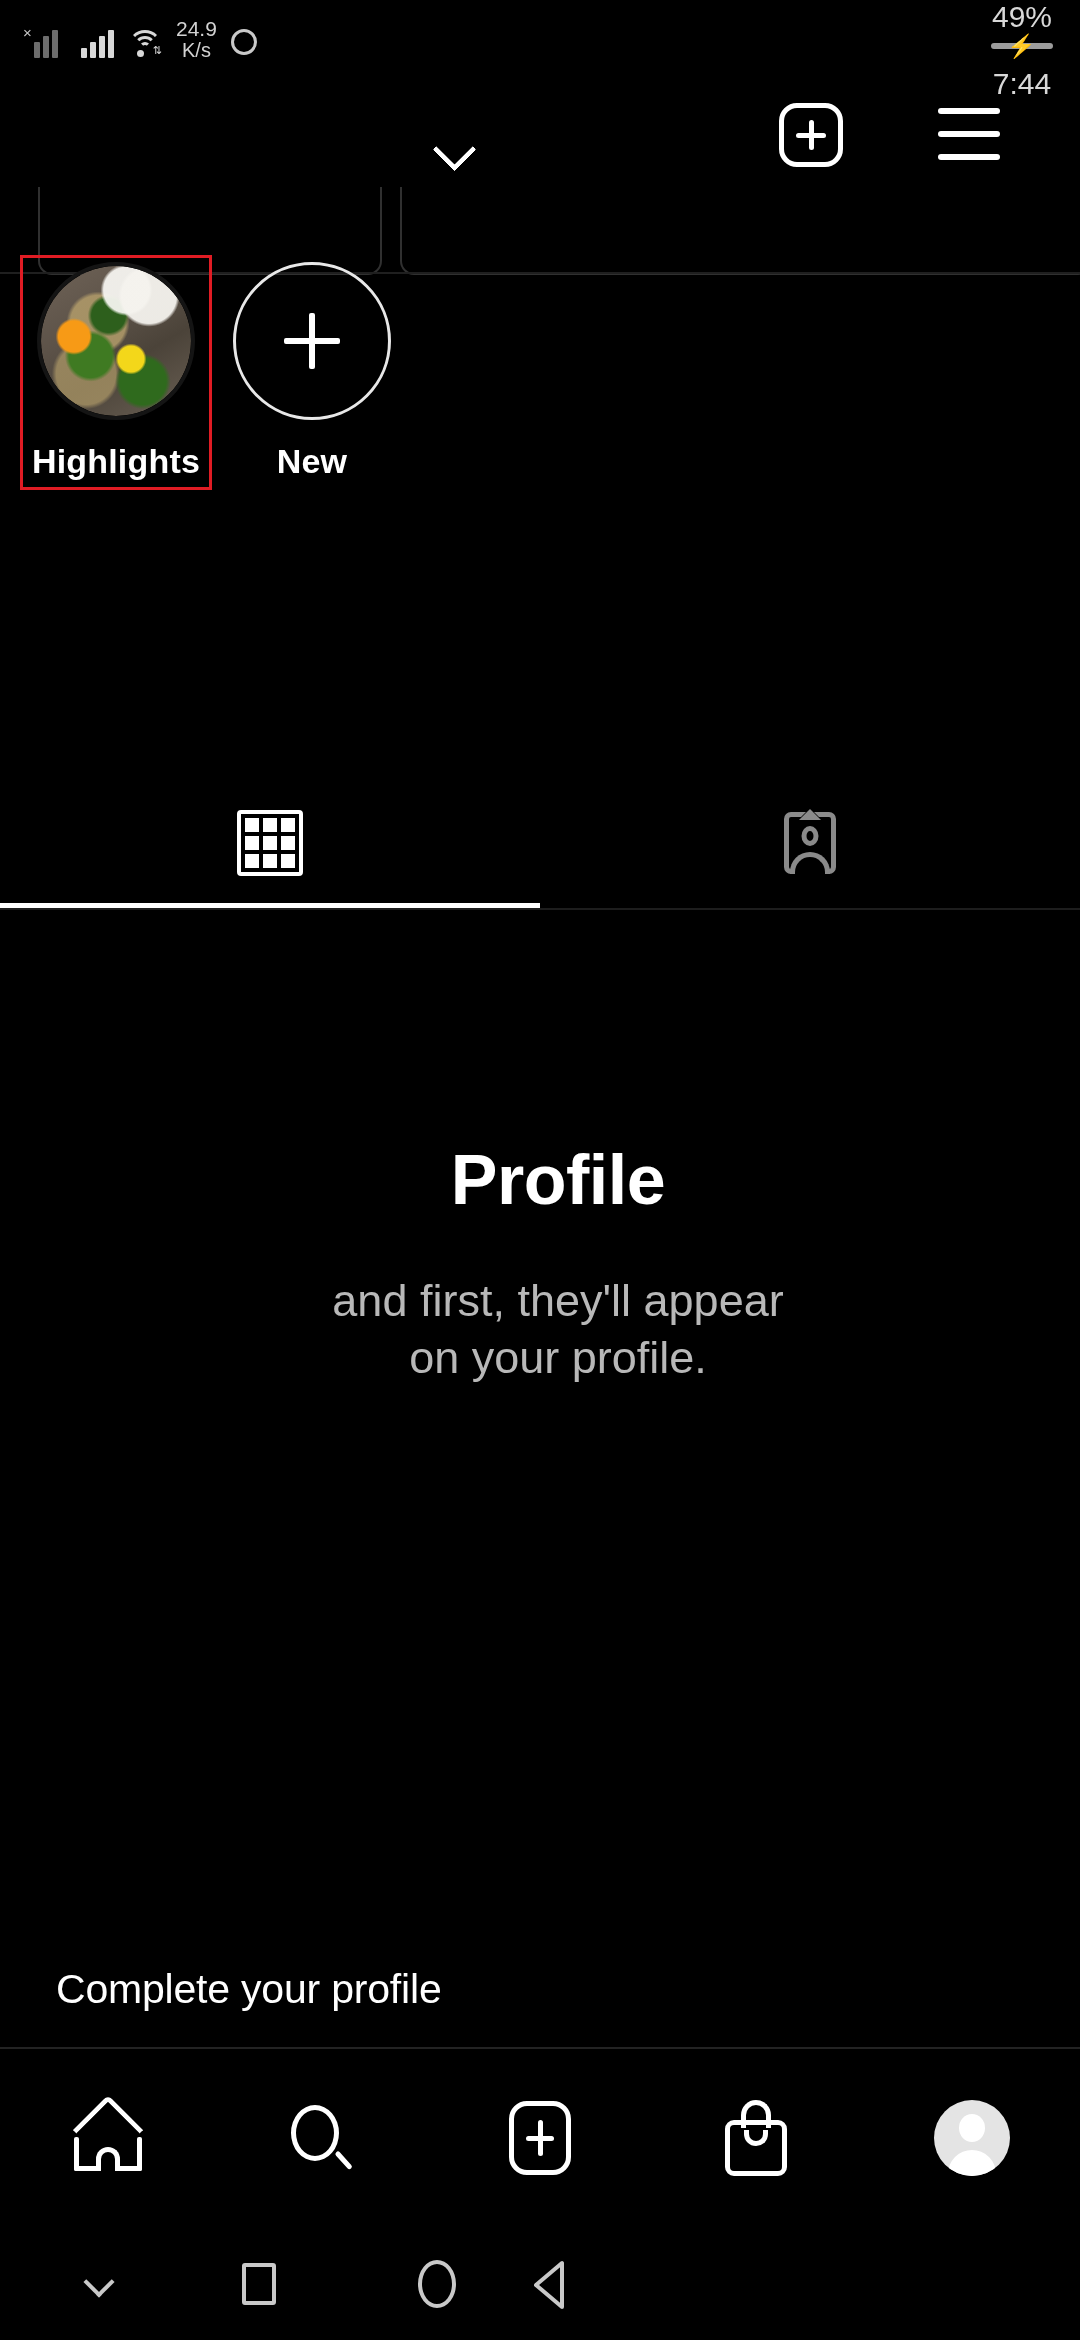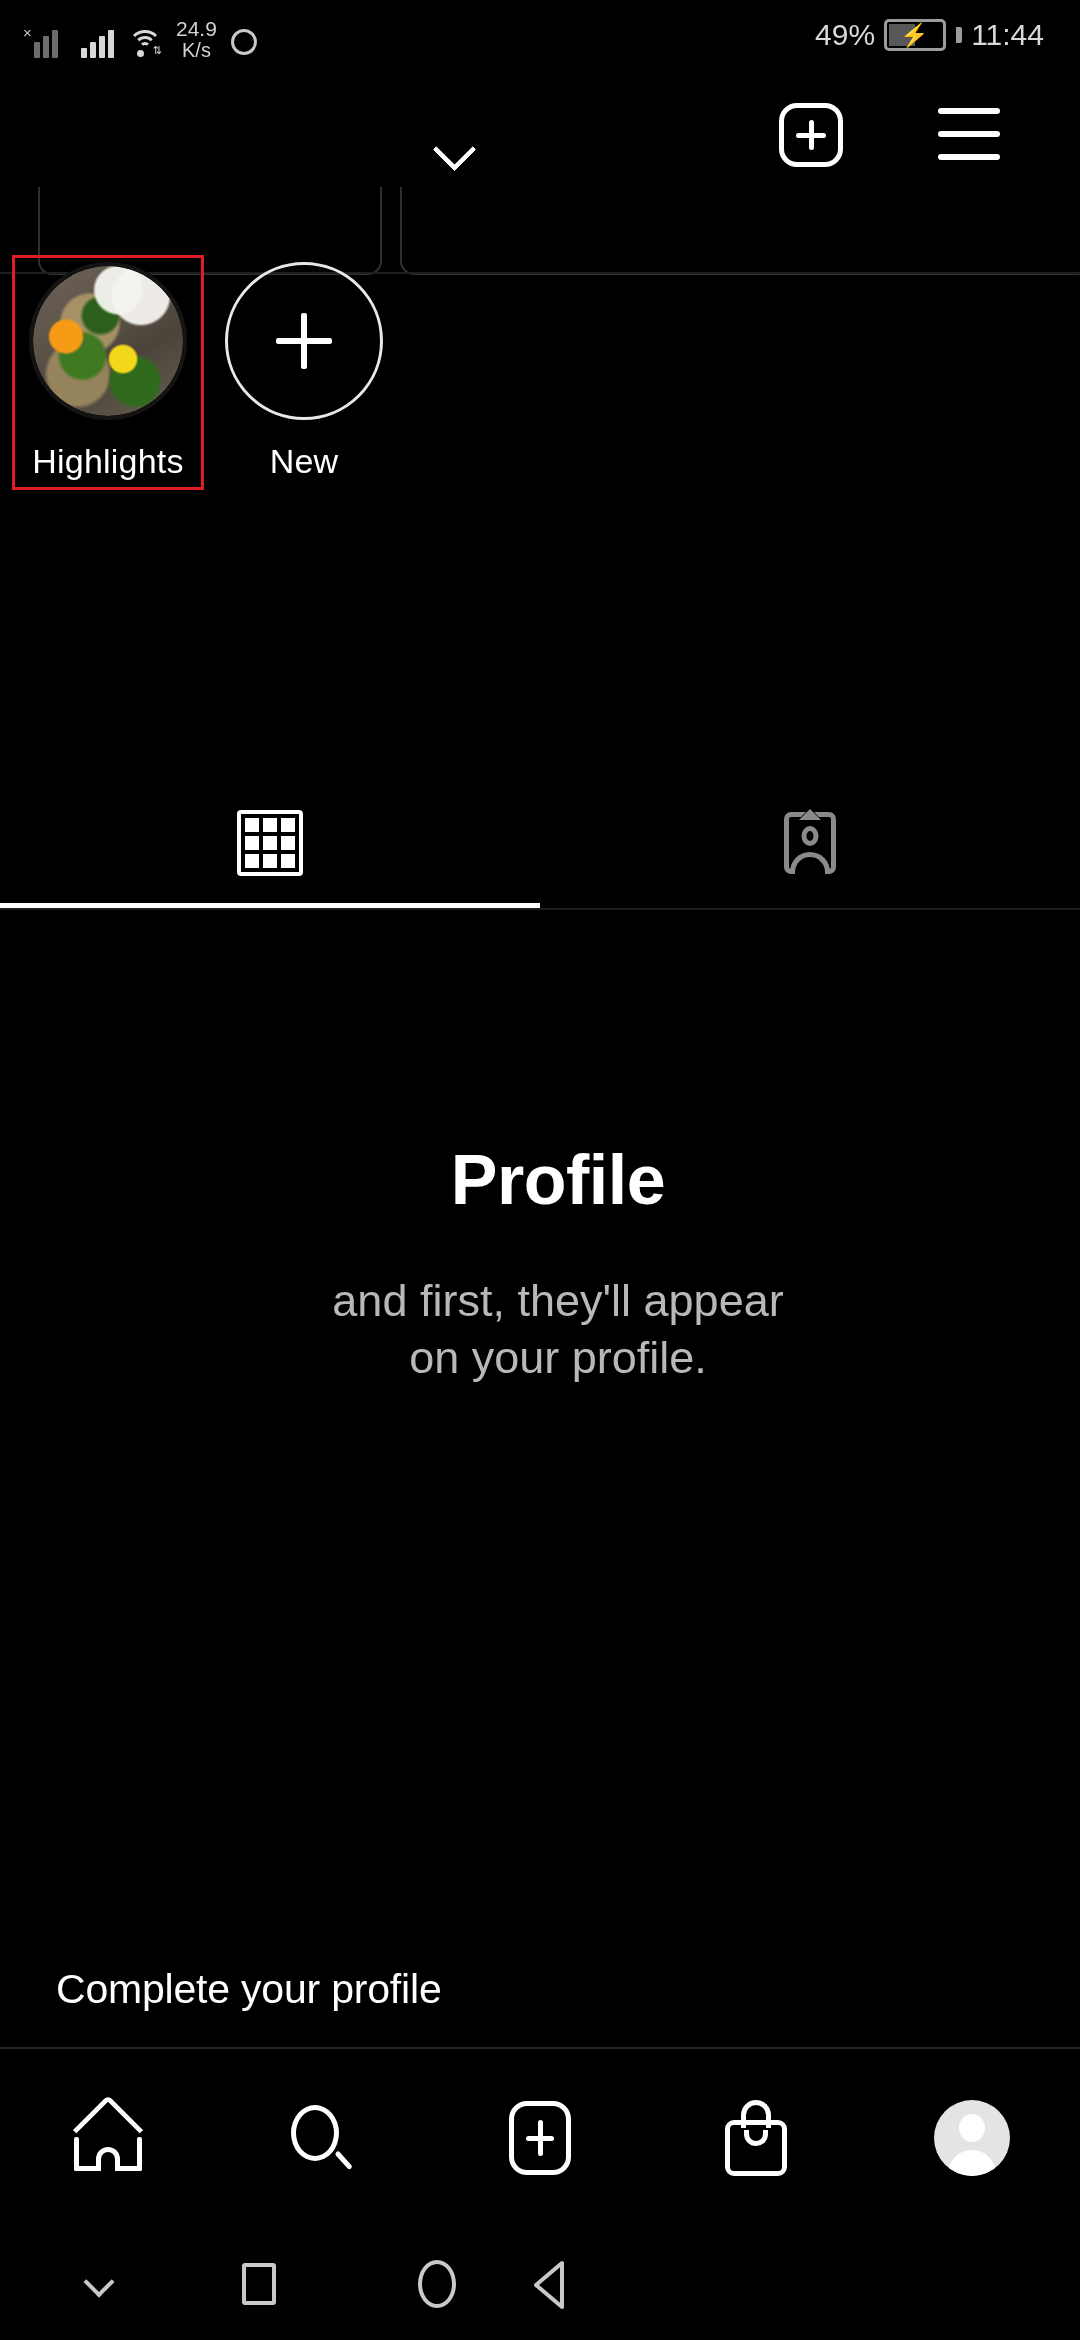"49%" .sb-right { flex-direction: none -> column; right: 36px -> 27px }
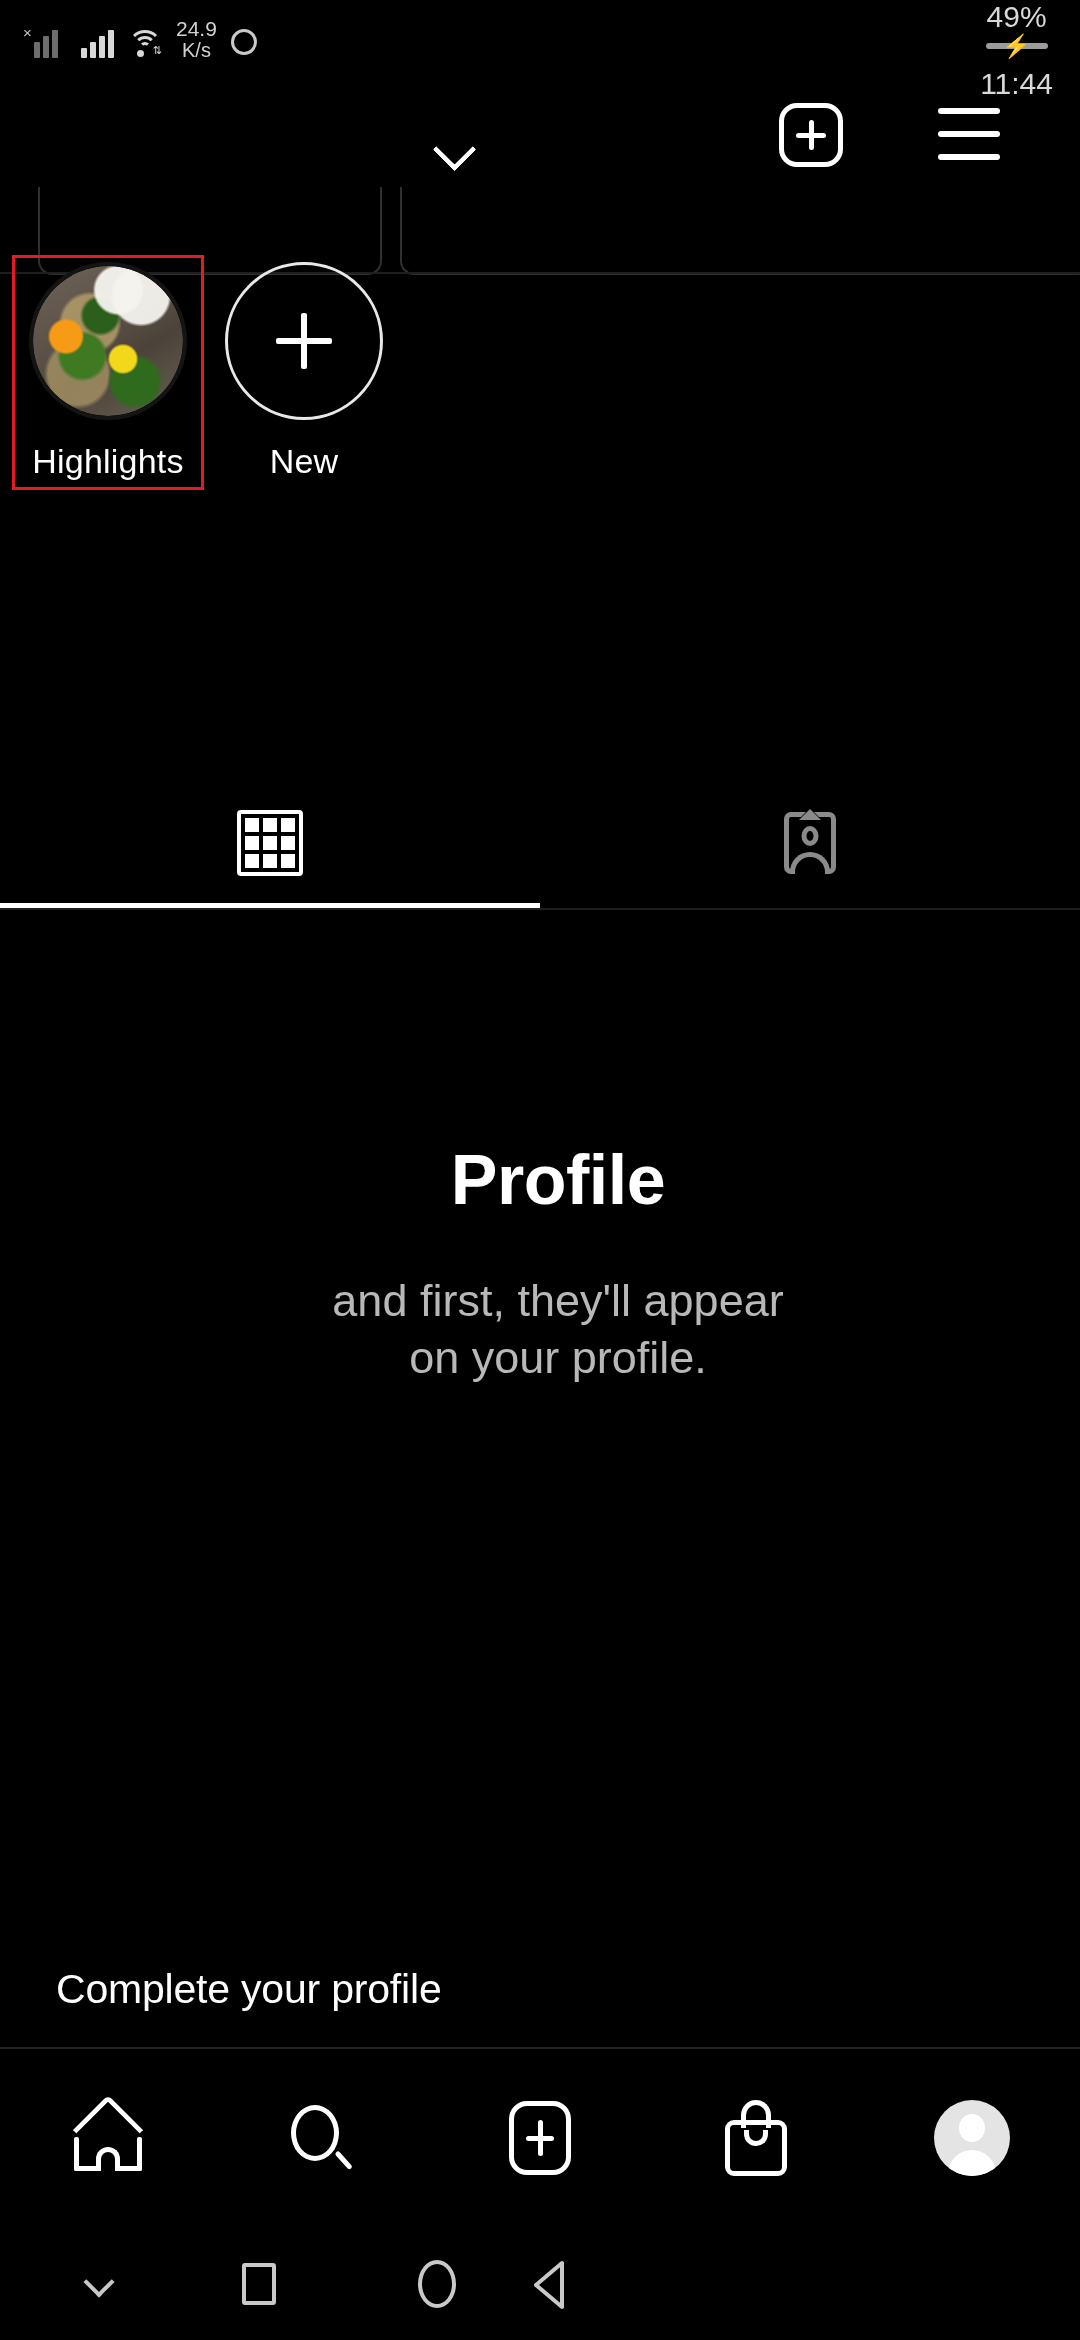"11:44" span { text: 11:44 -> 7:44 }
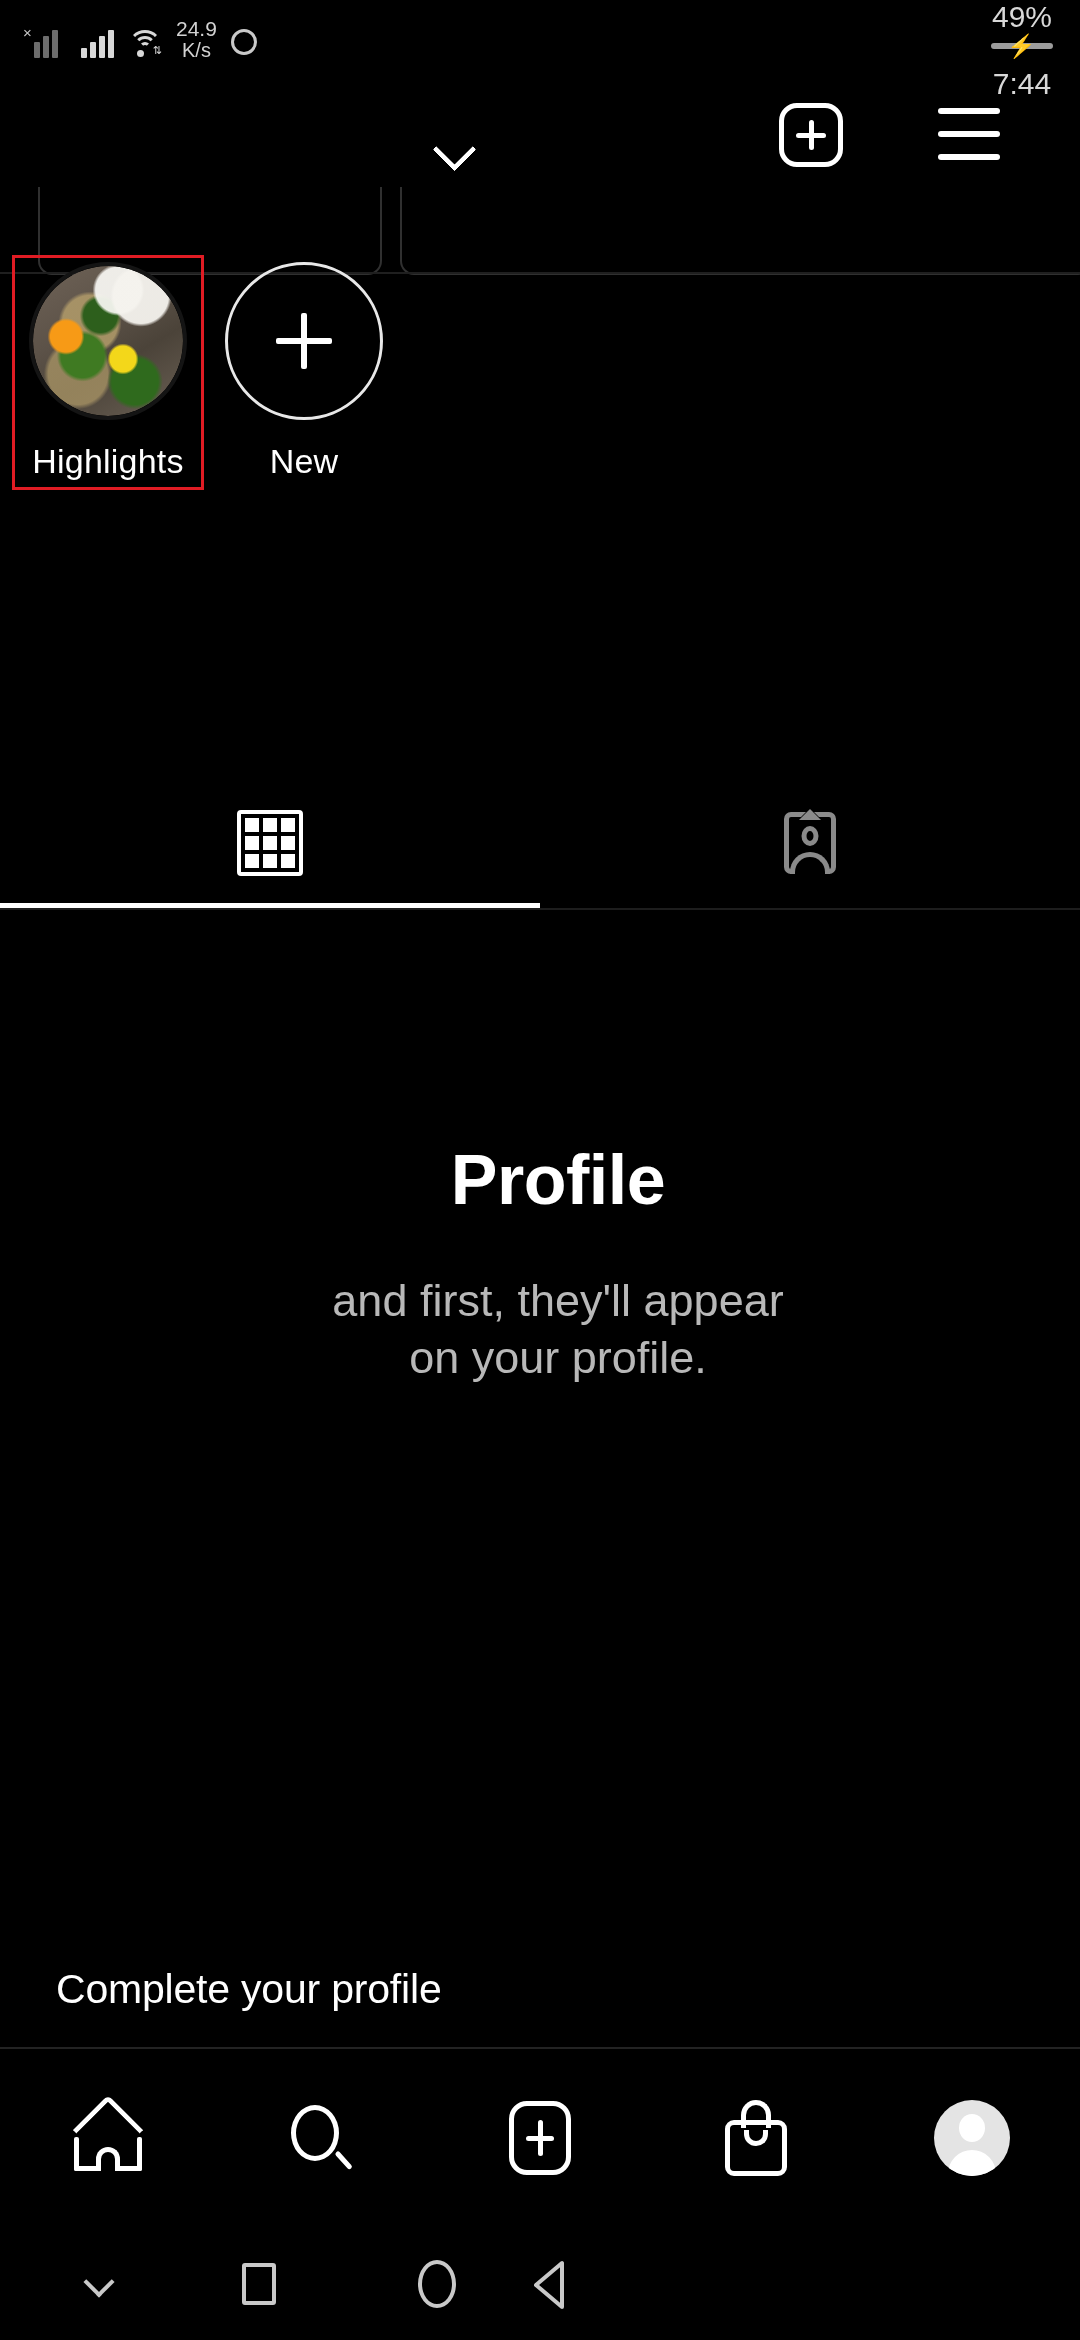"Highlights" .highlights { font-weight: none -> bold; left: 8px -> 16px }
